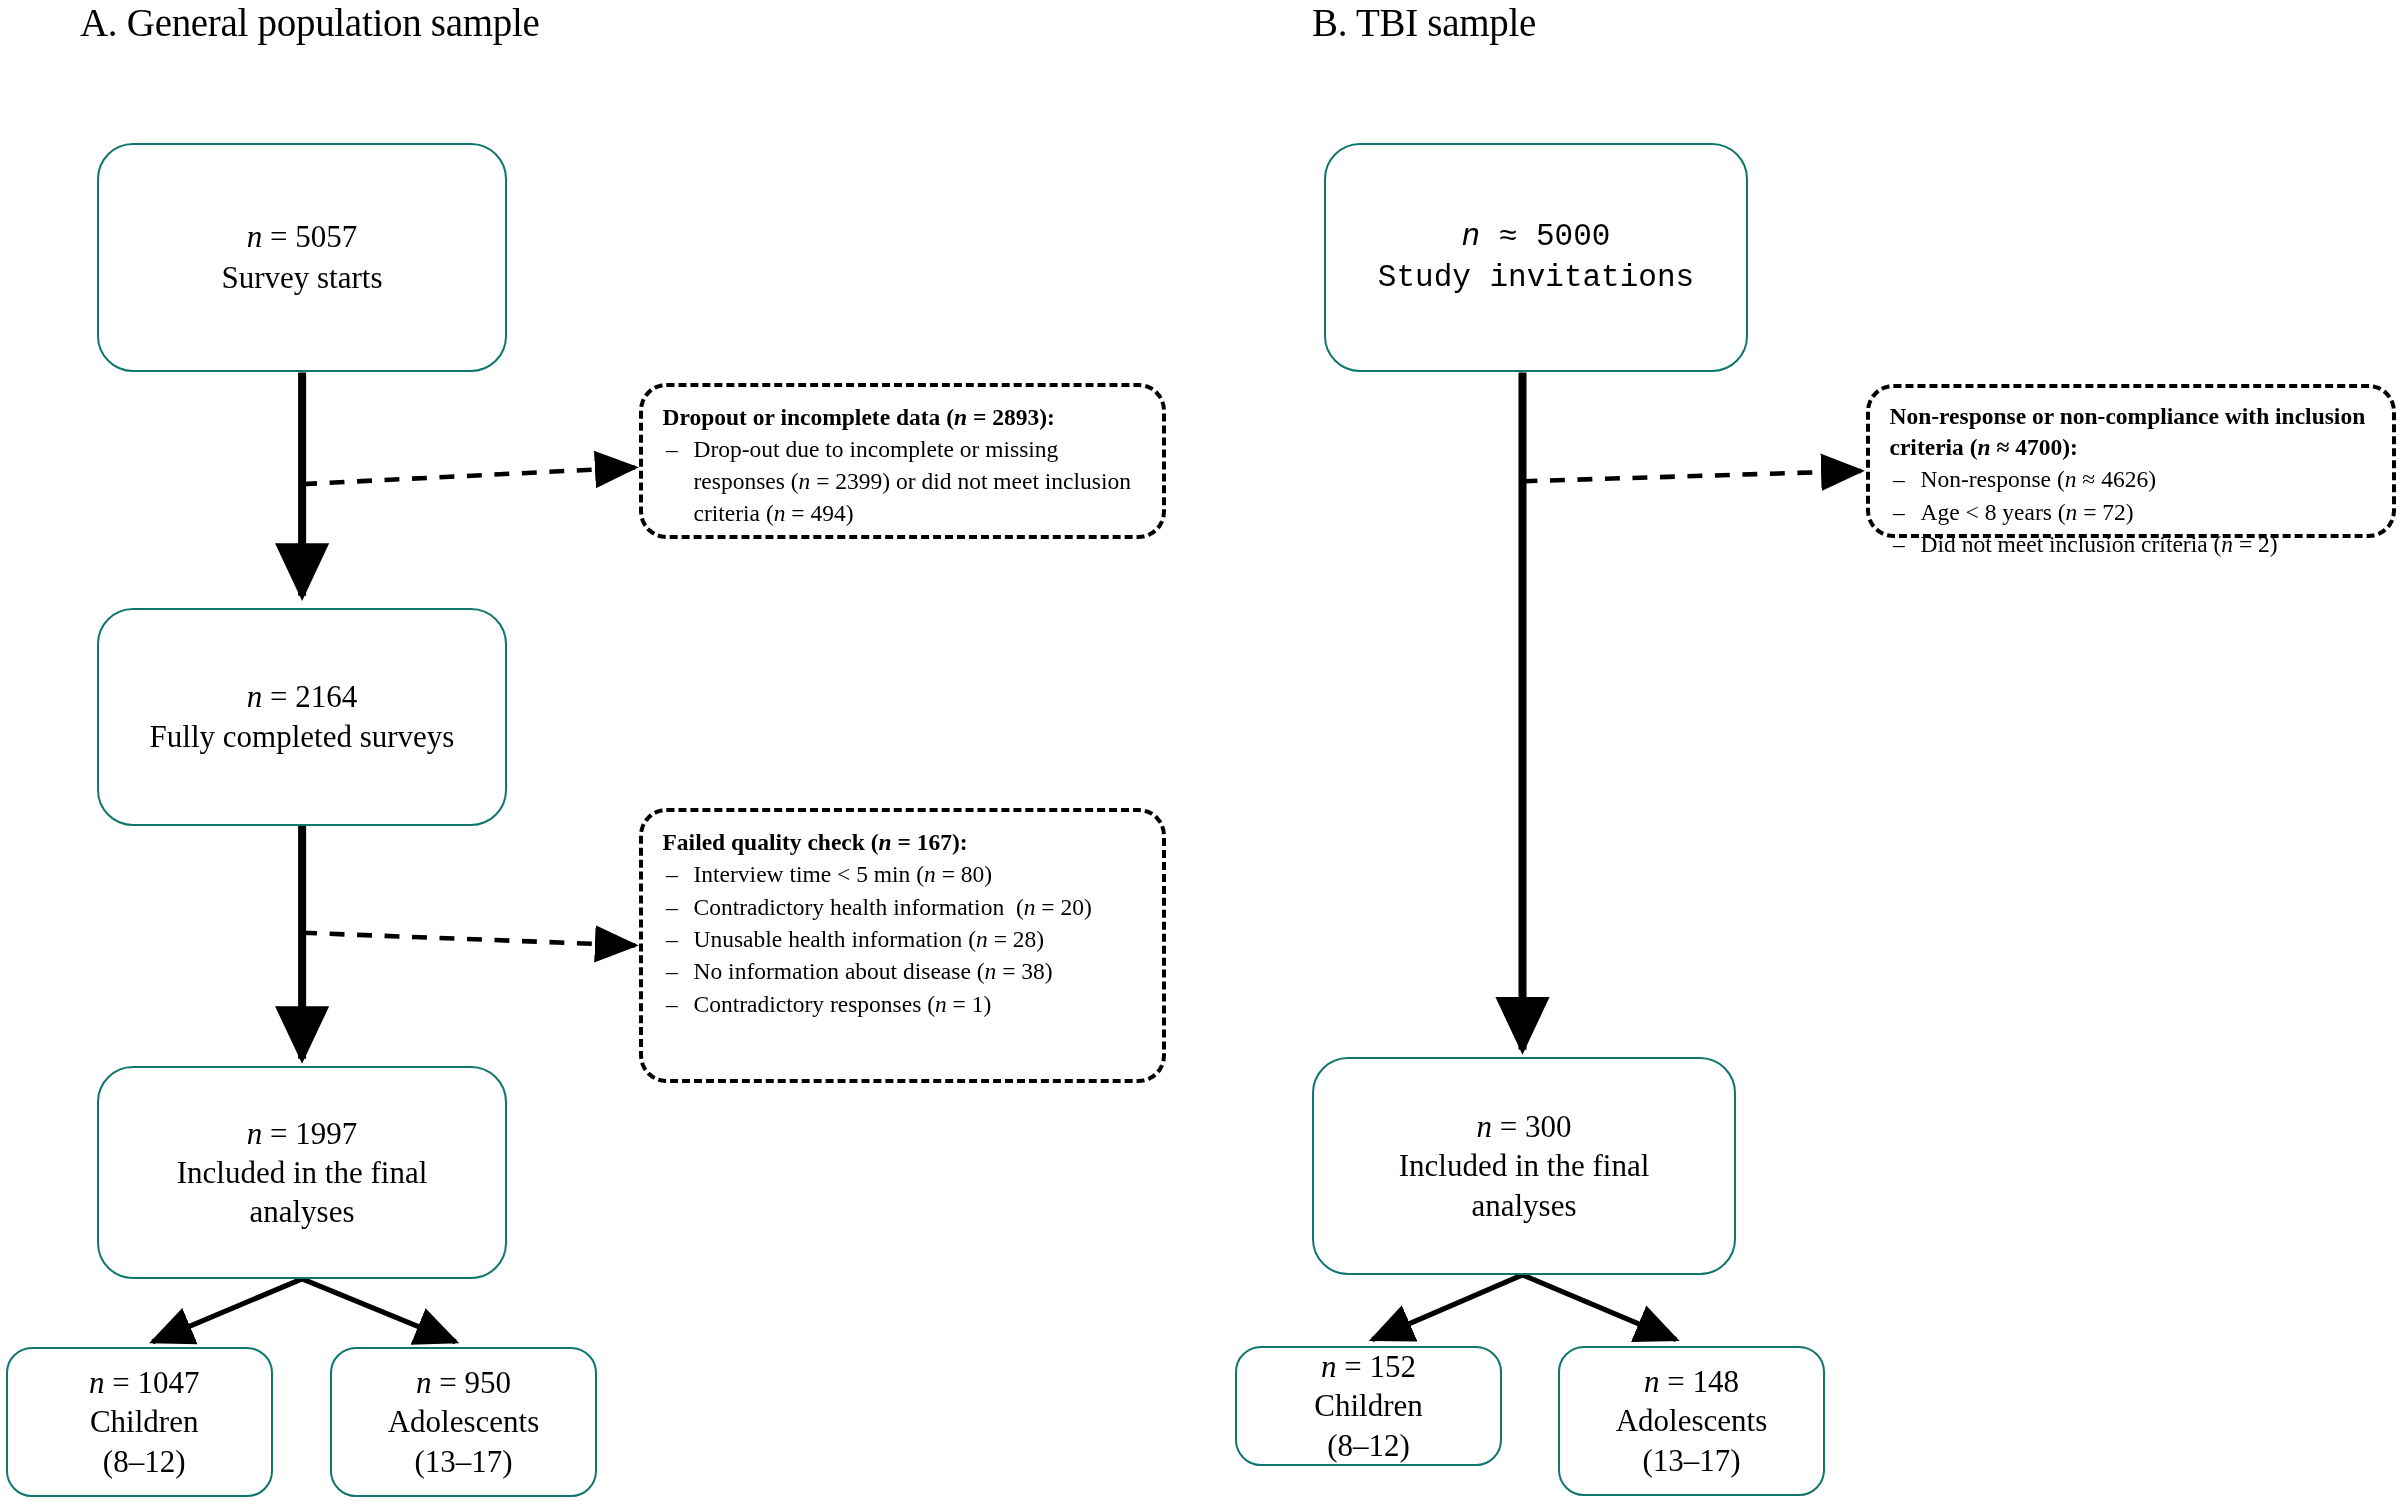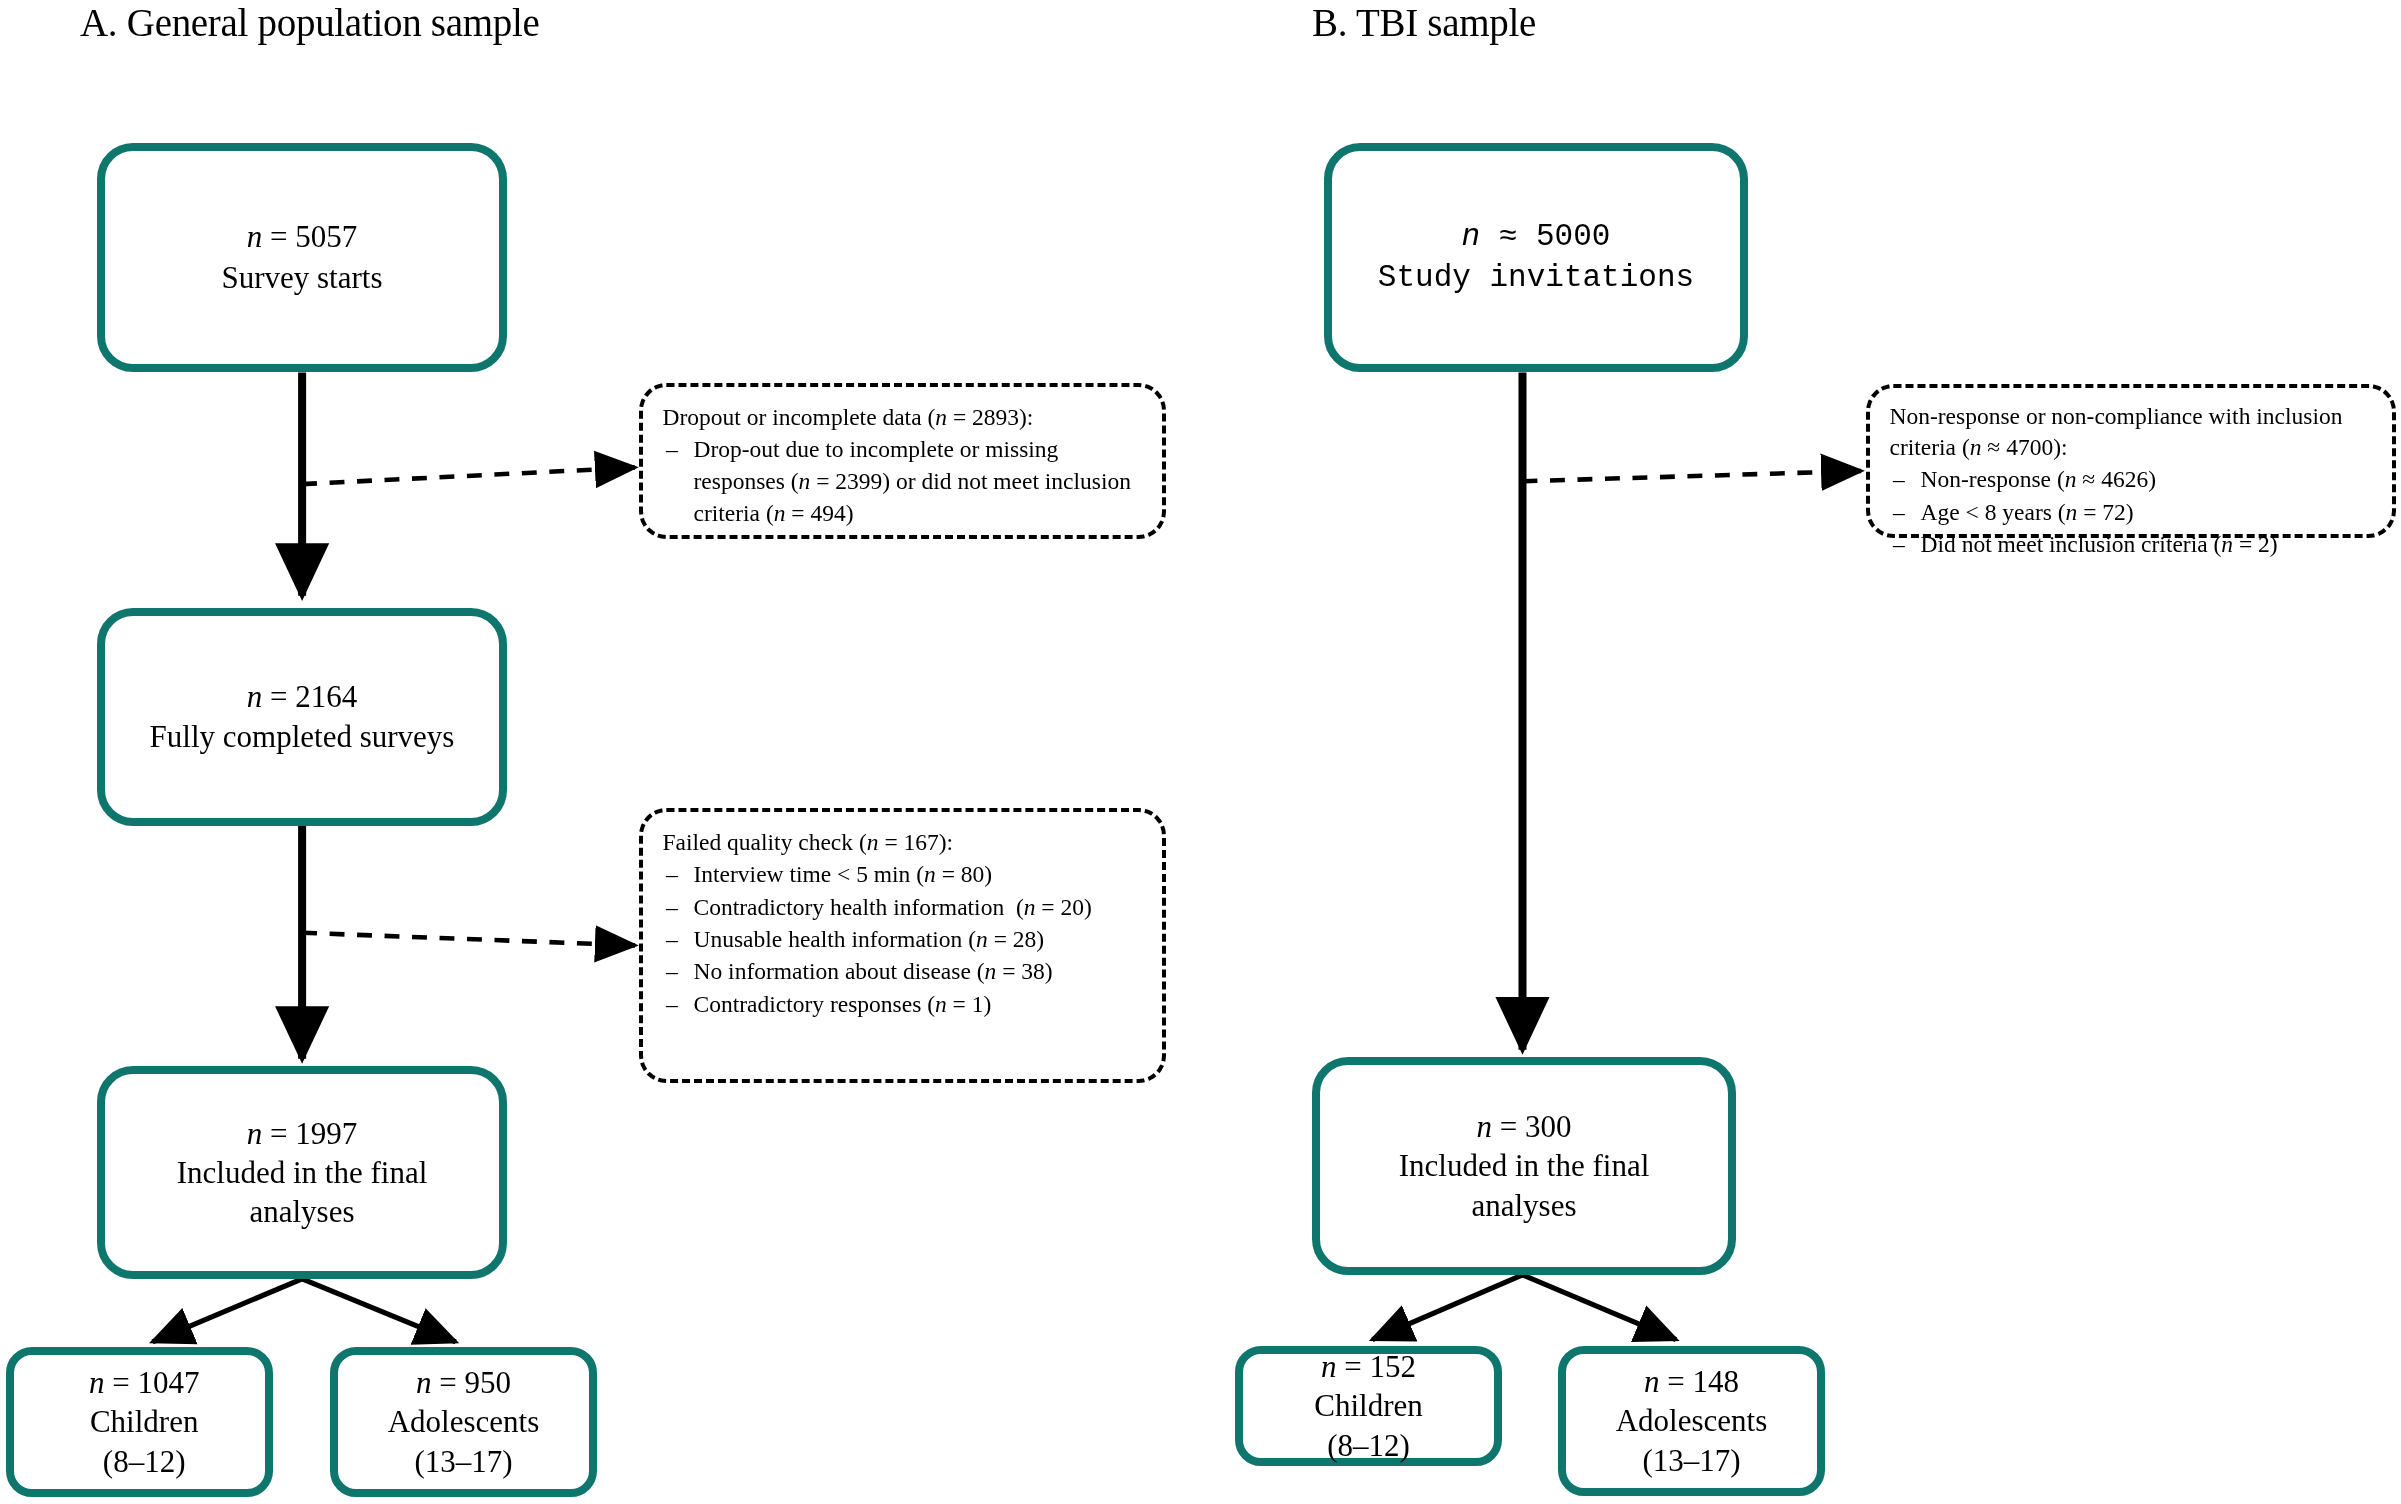"n = 5057" .node { border: 8px solid #0f766e -> 2px solid #0f766e }
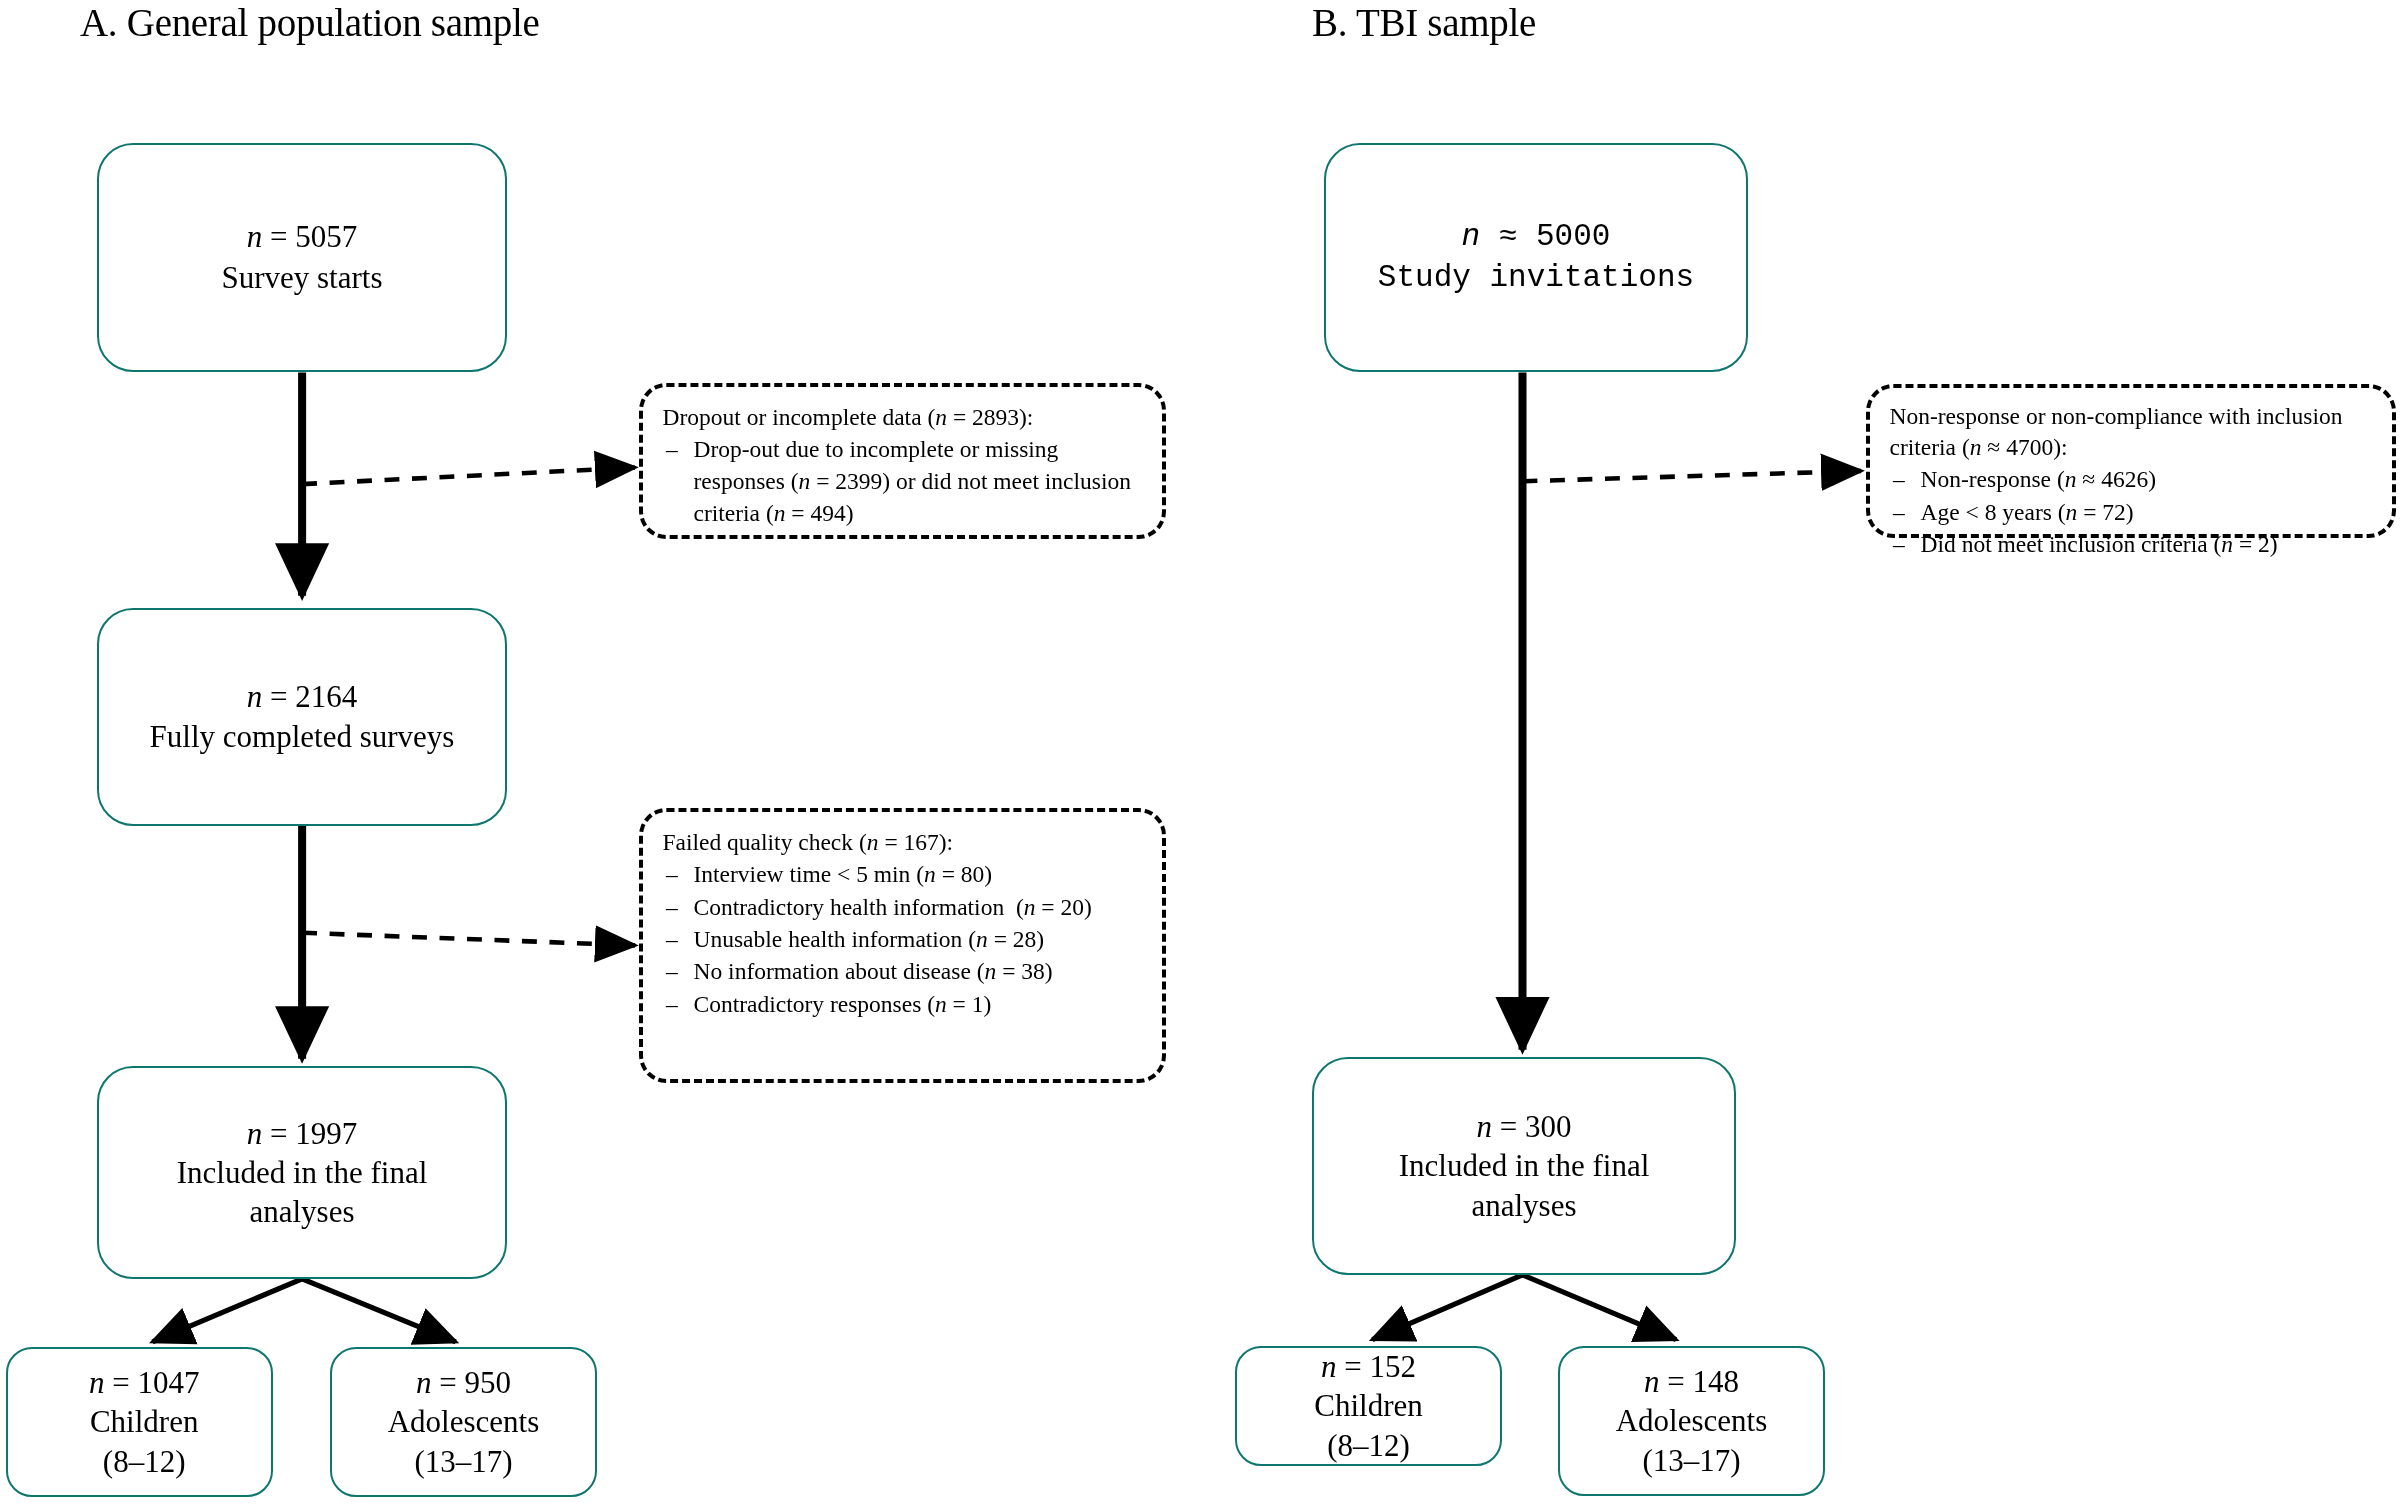"Dropout or incomplete data (n" .callout .hd { font-weight: normal -> bold }
